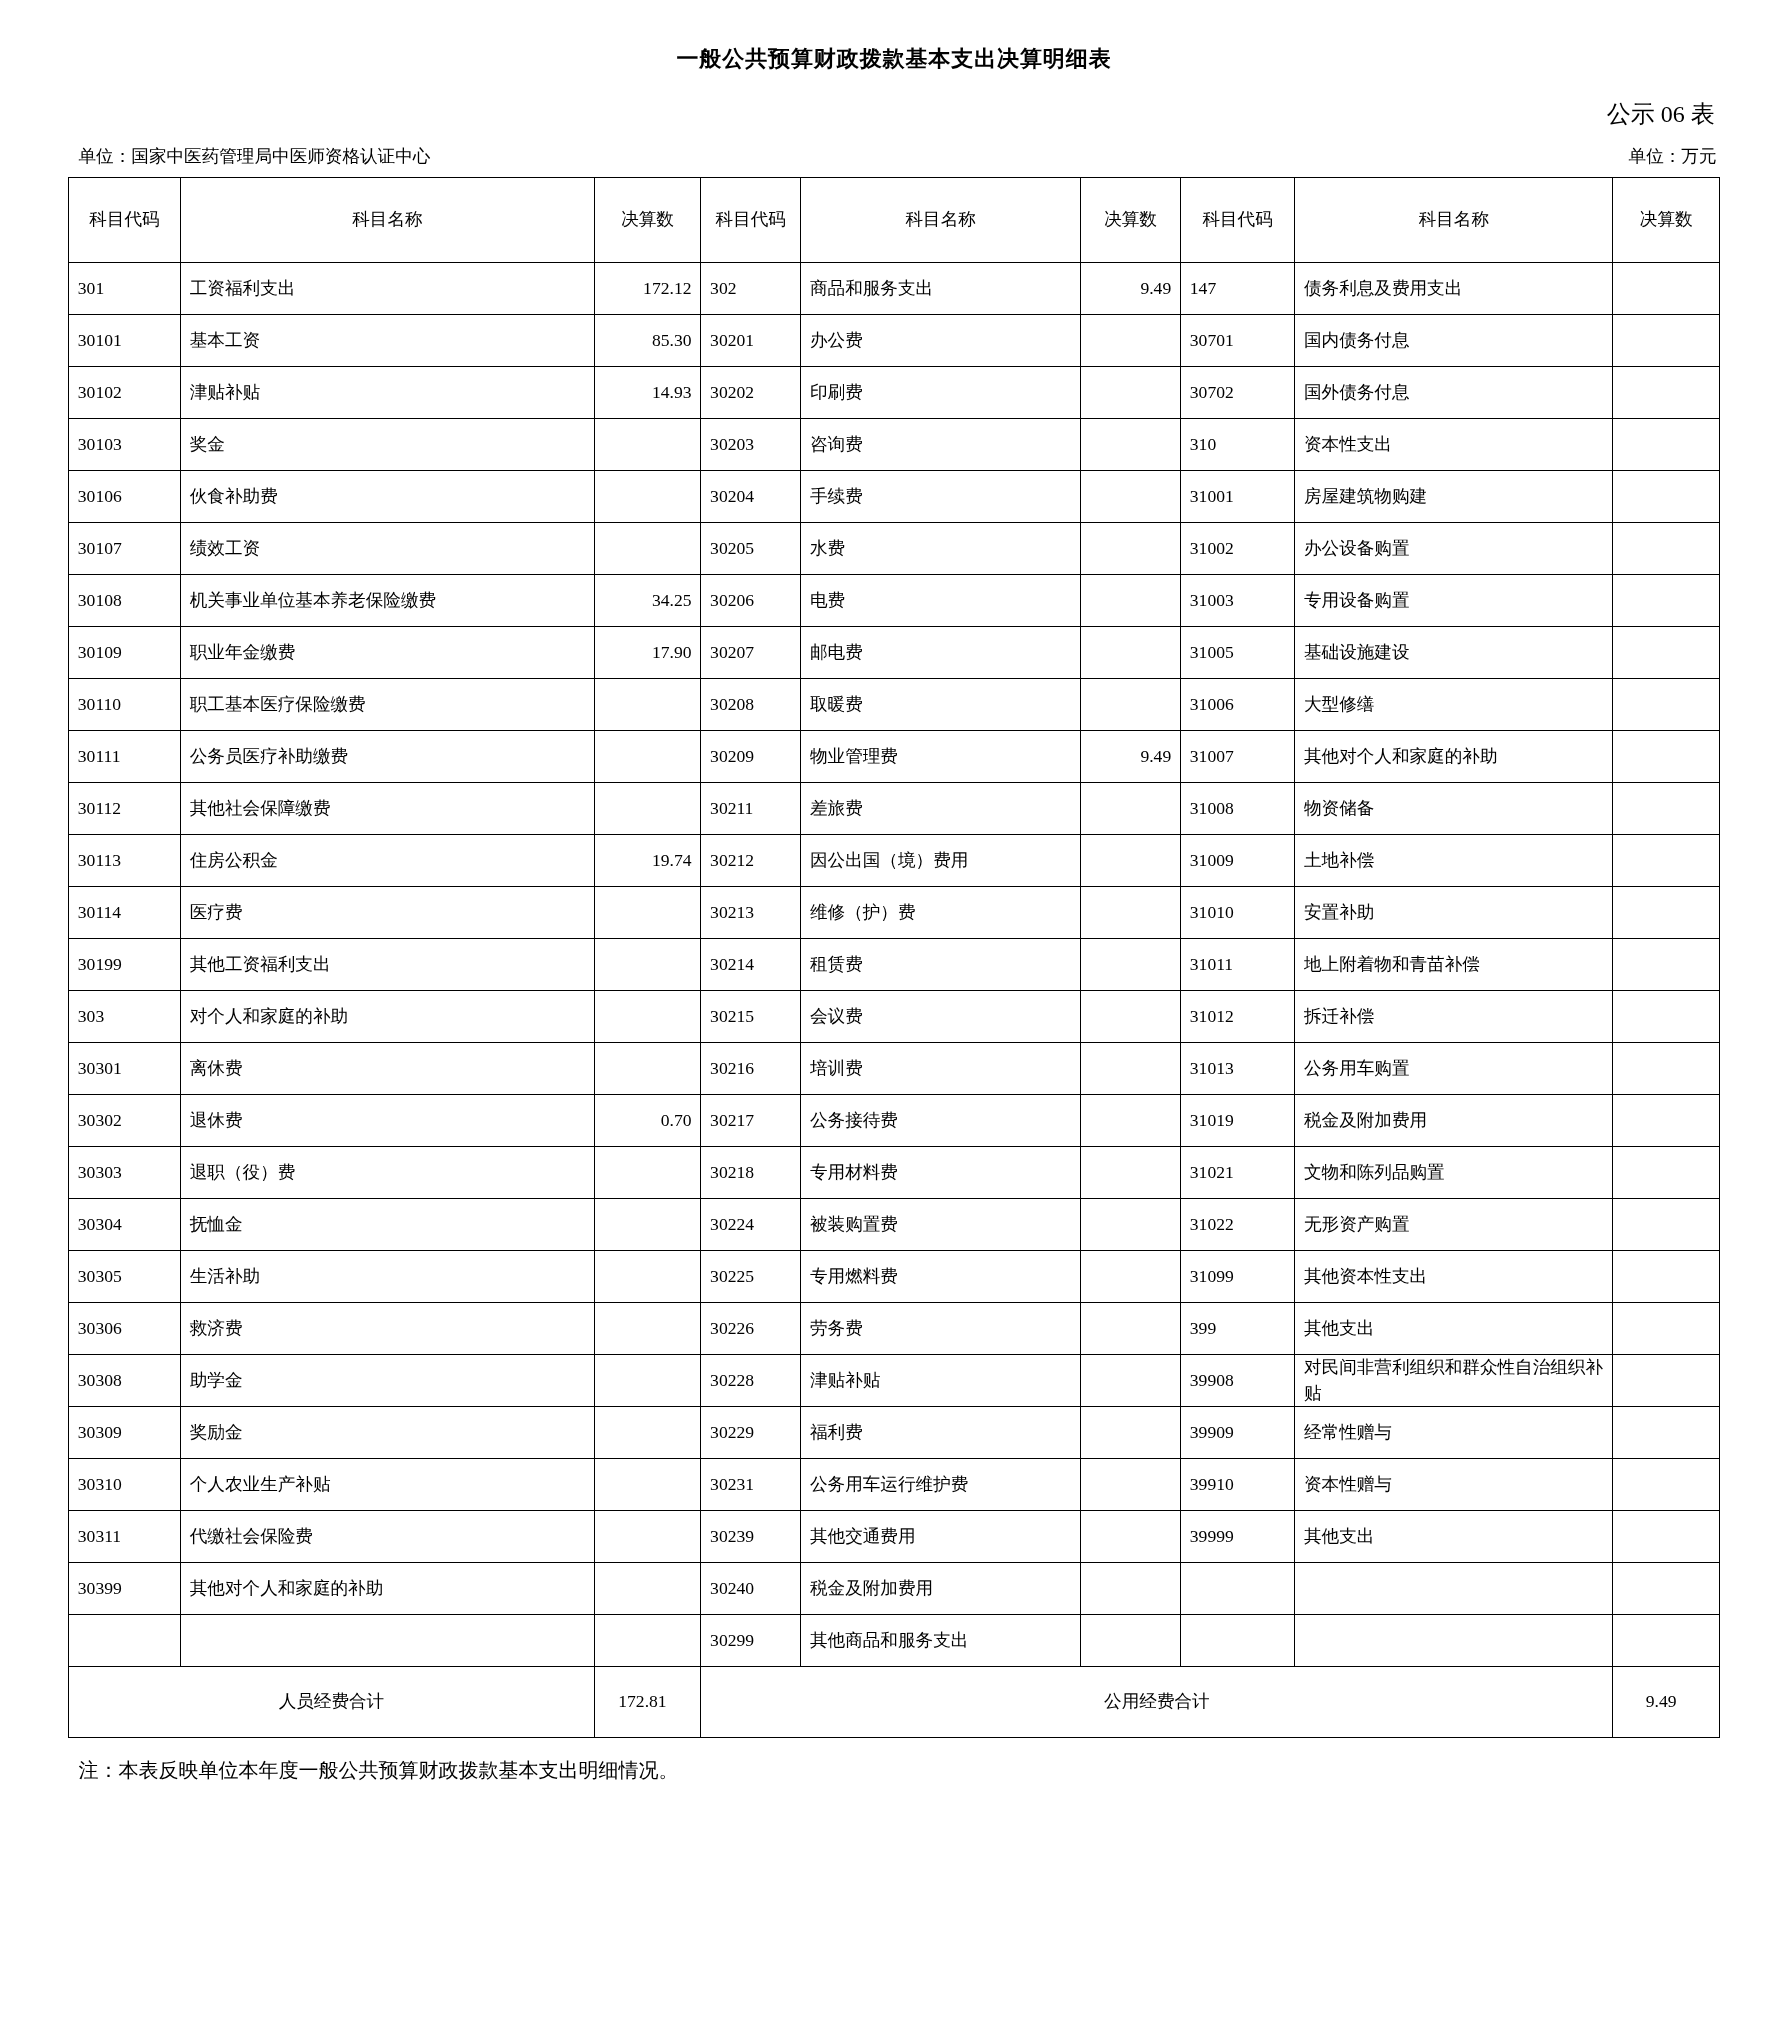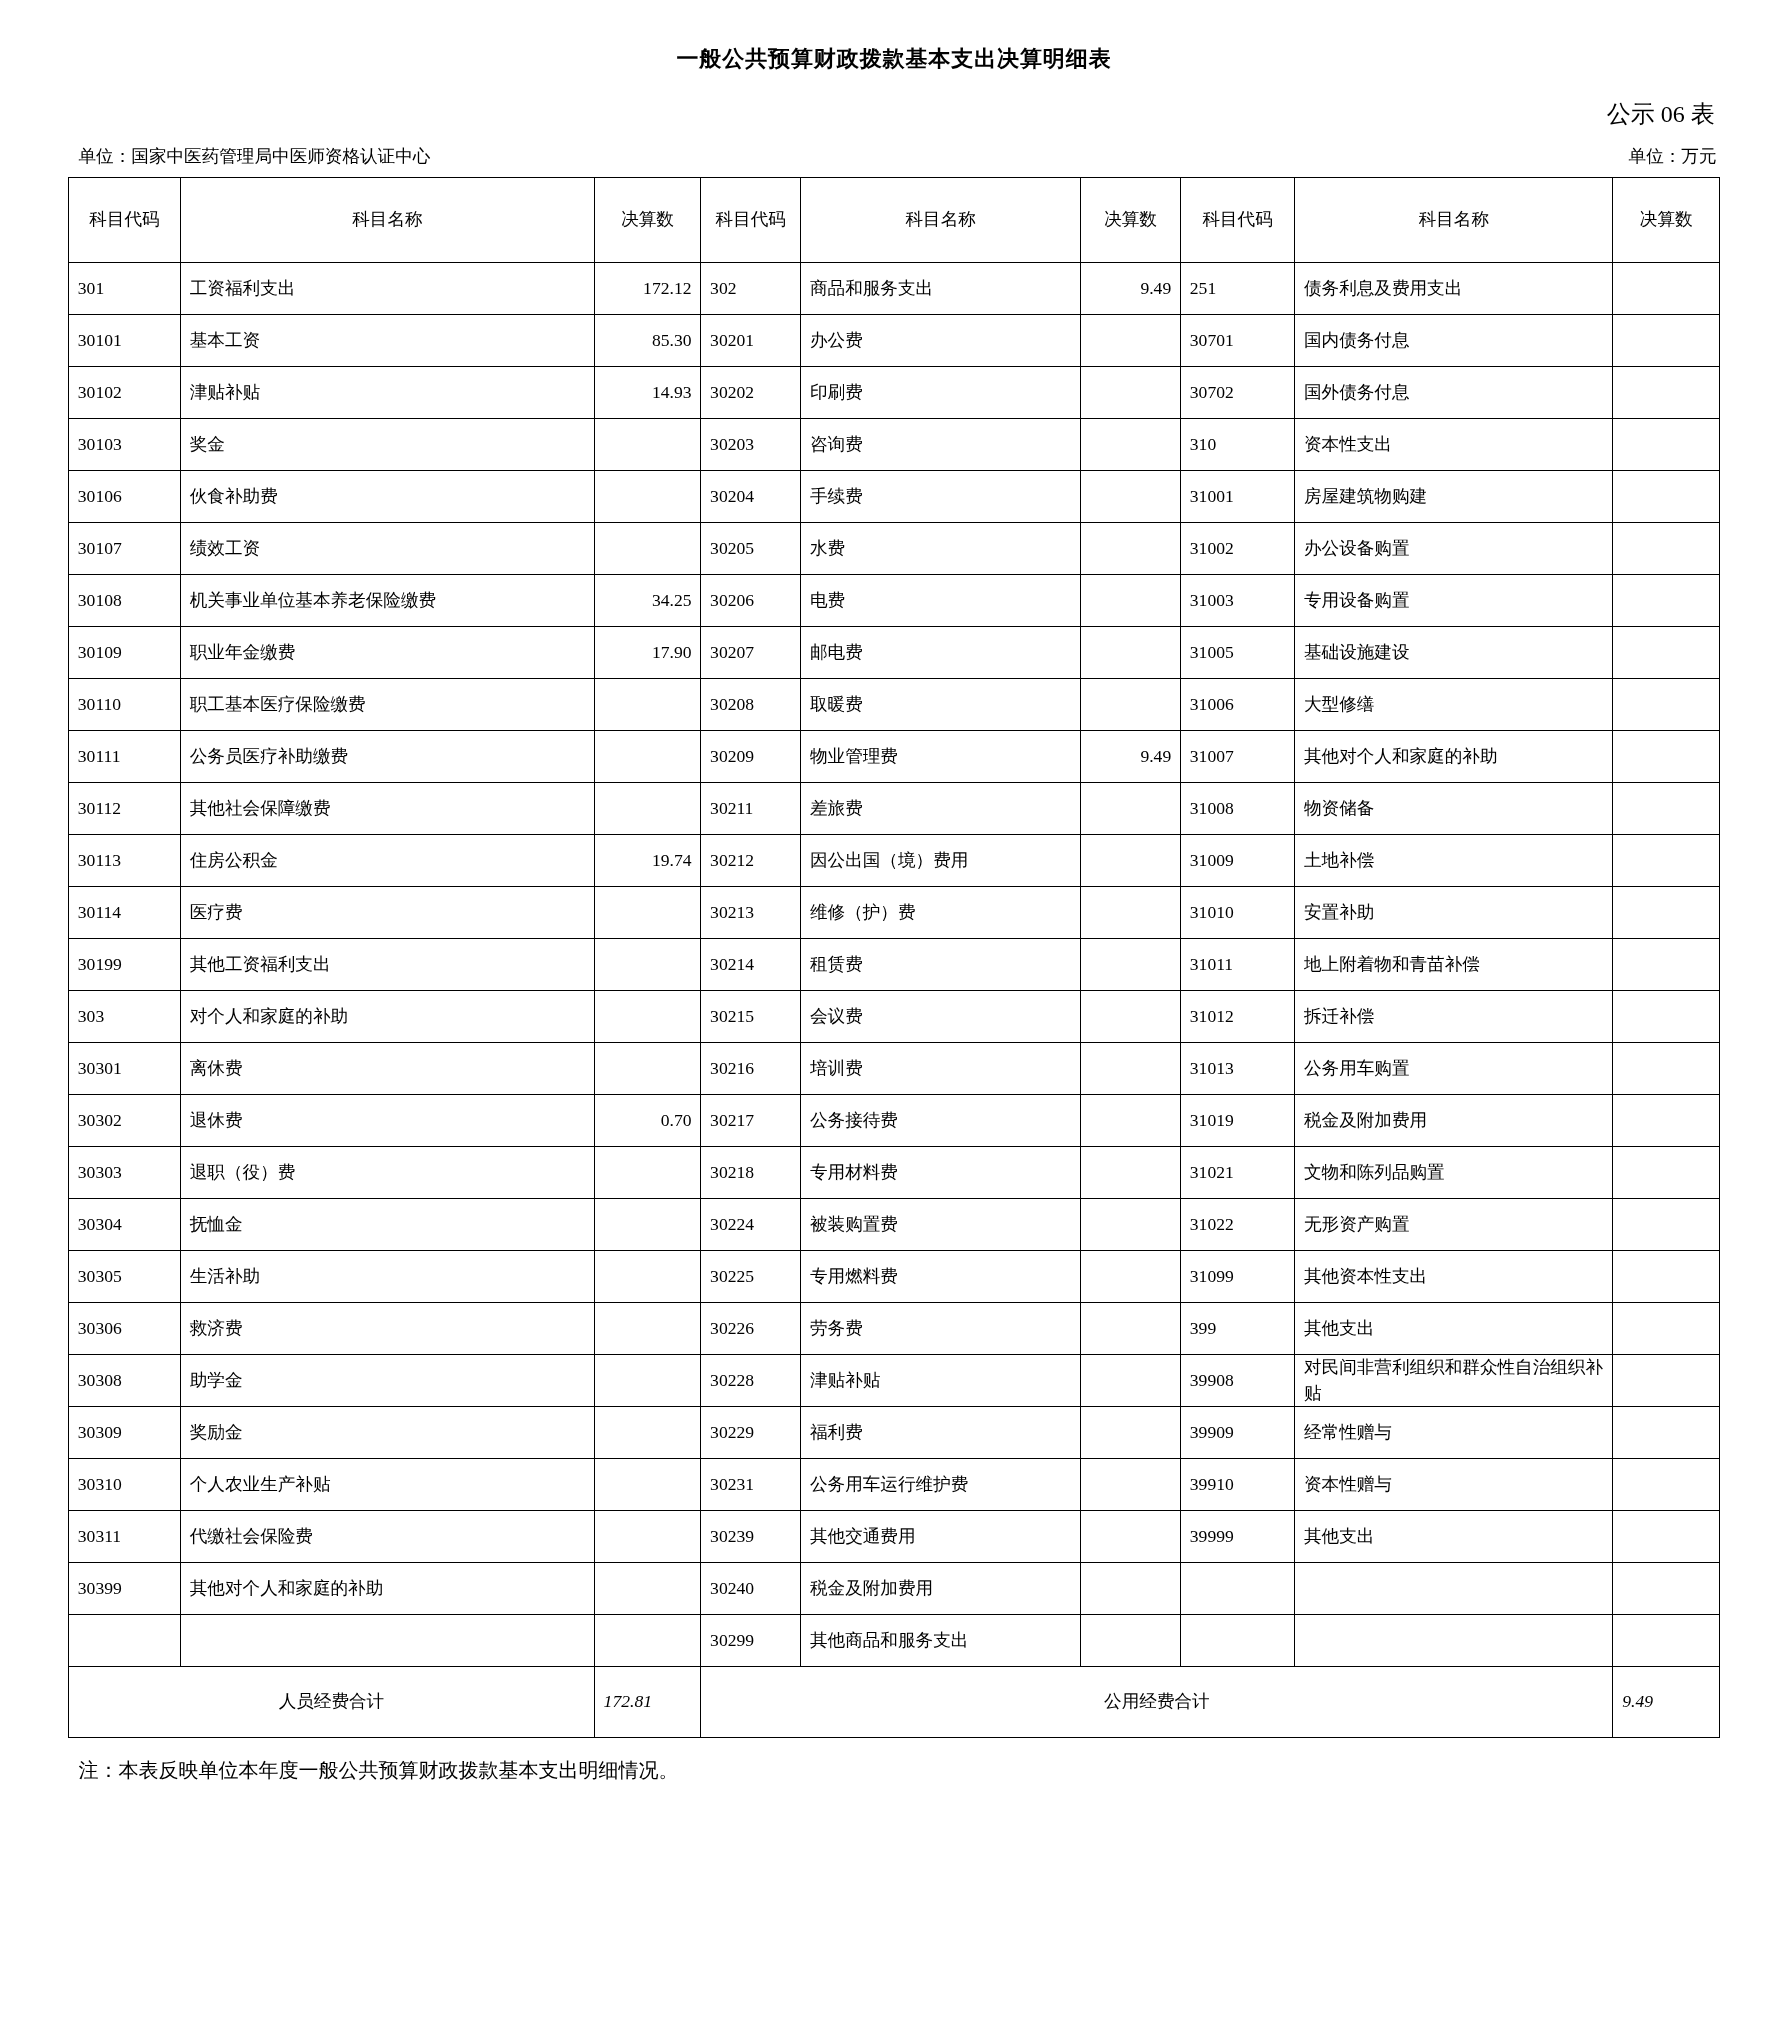"251" td.c-code3 { text: 251 -> 147 }
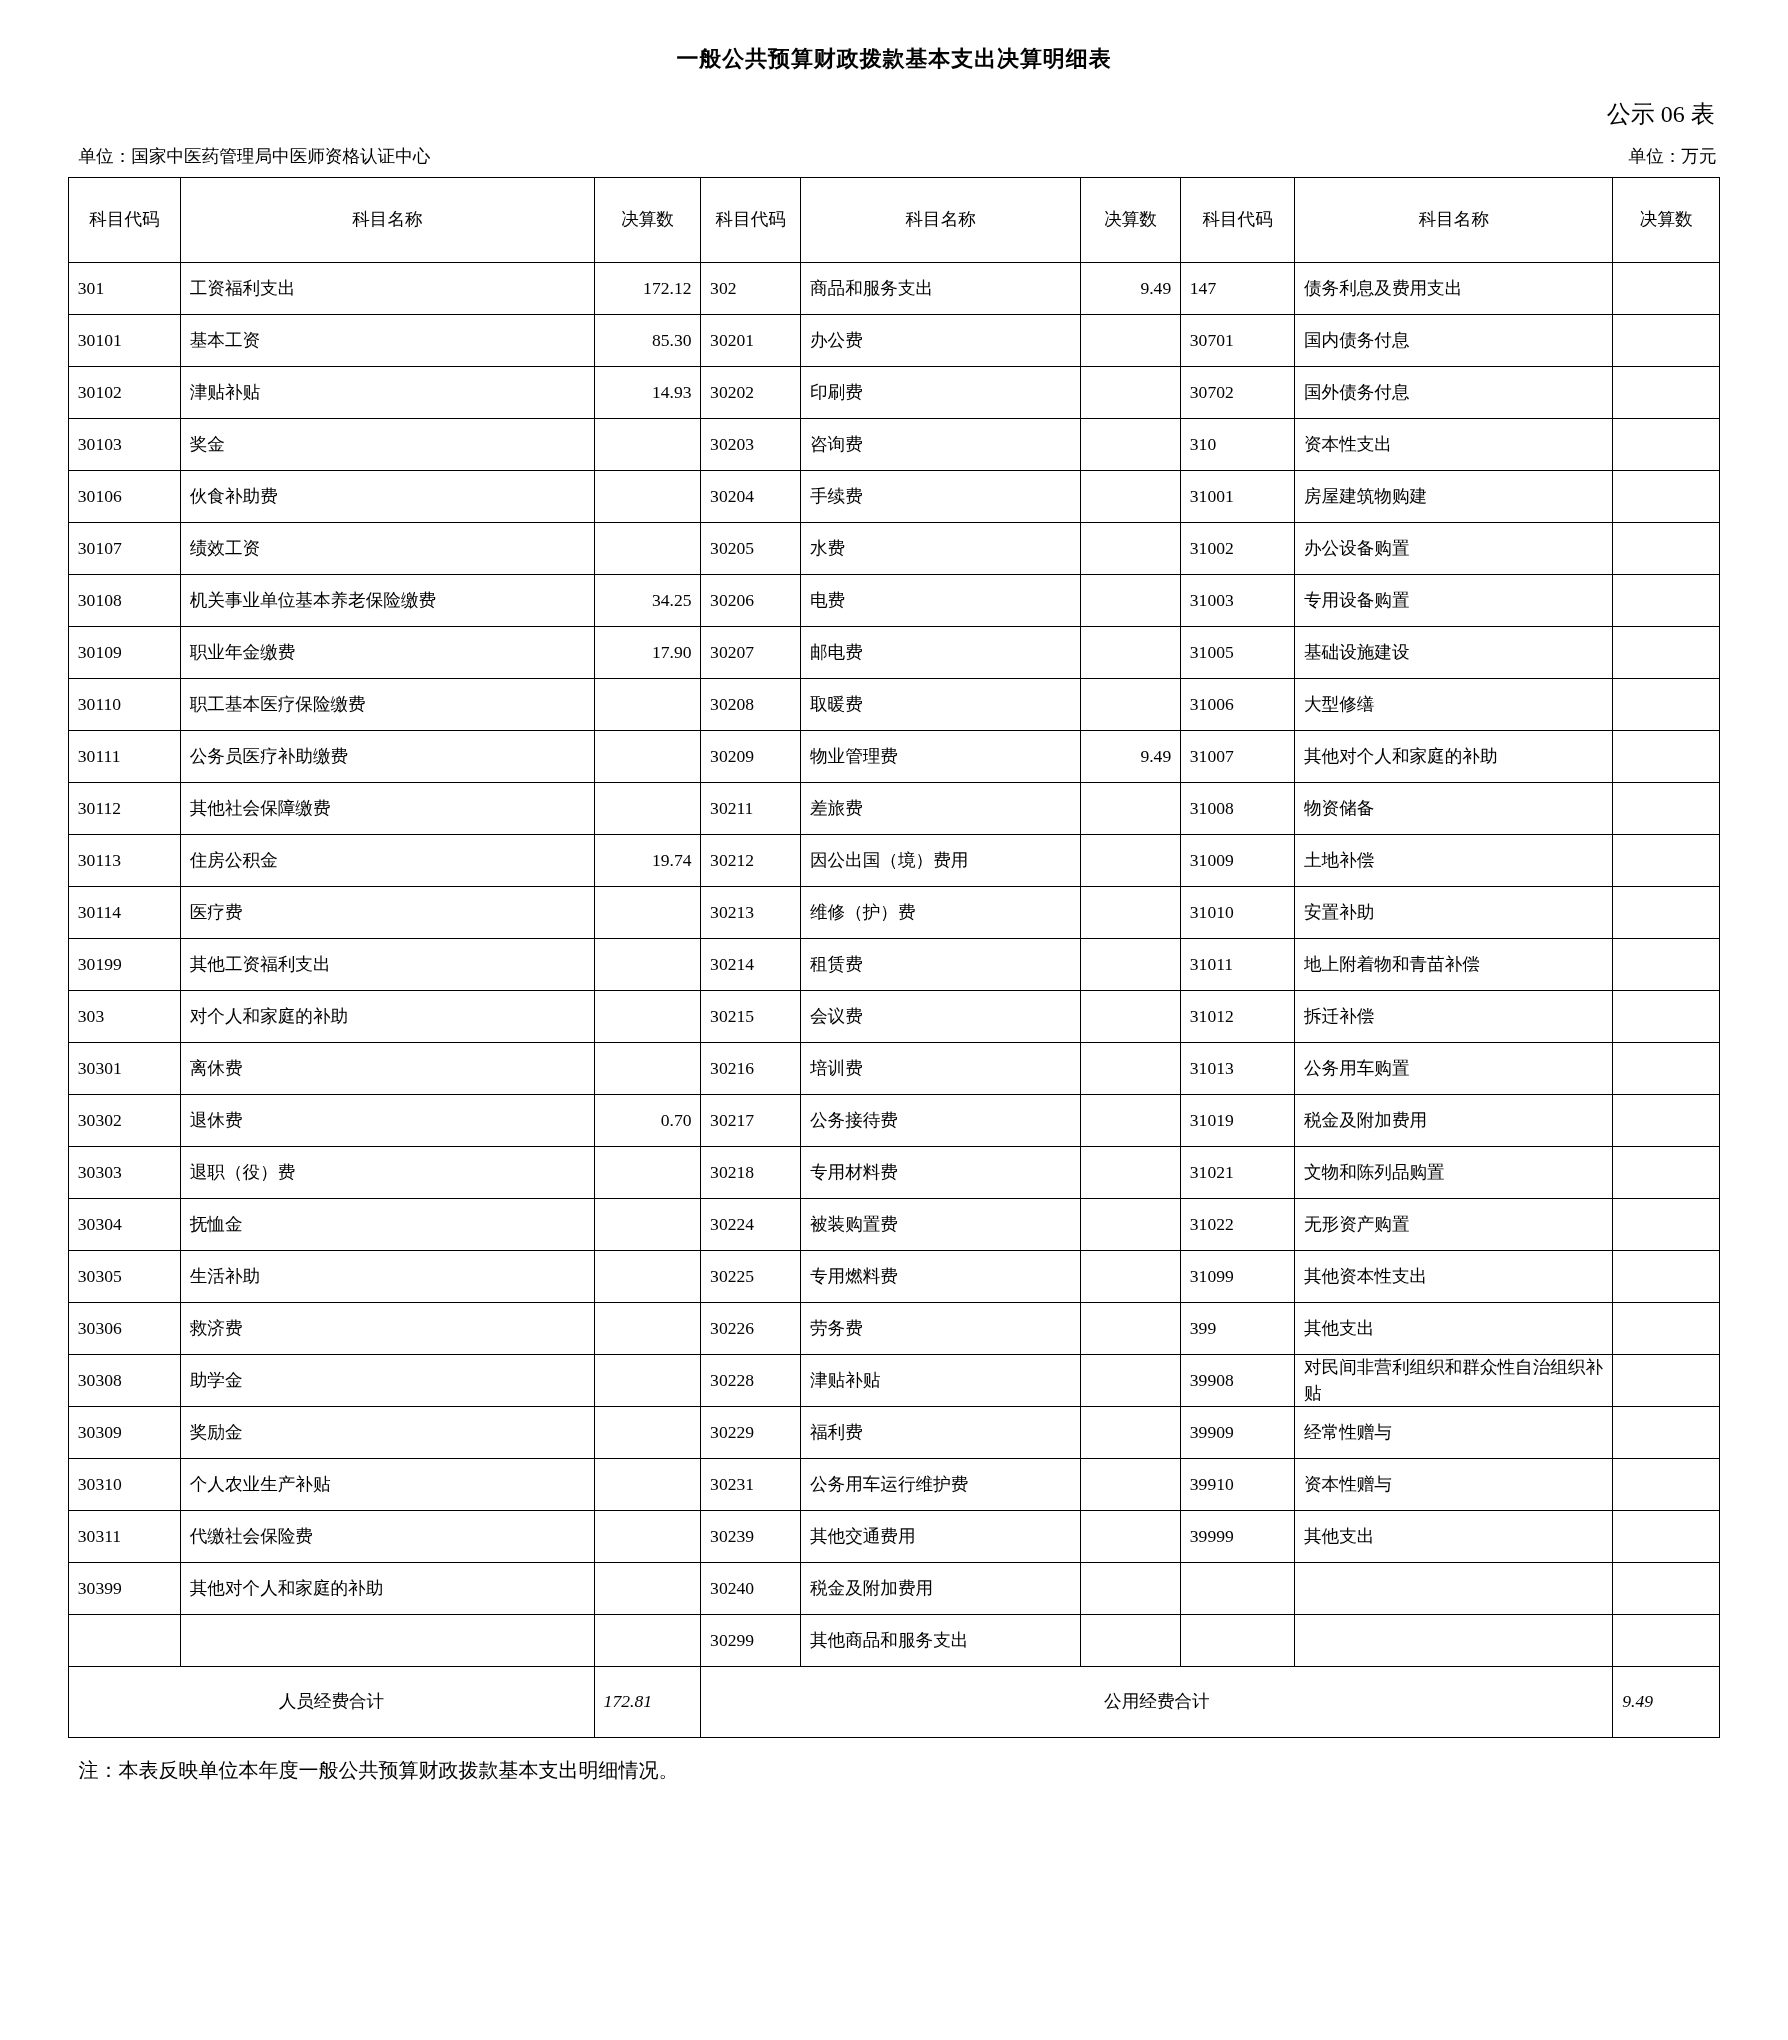"172.81" tr.total-row td.t-amt { font-style: italic -> none; text-align: left -> center }
